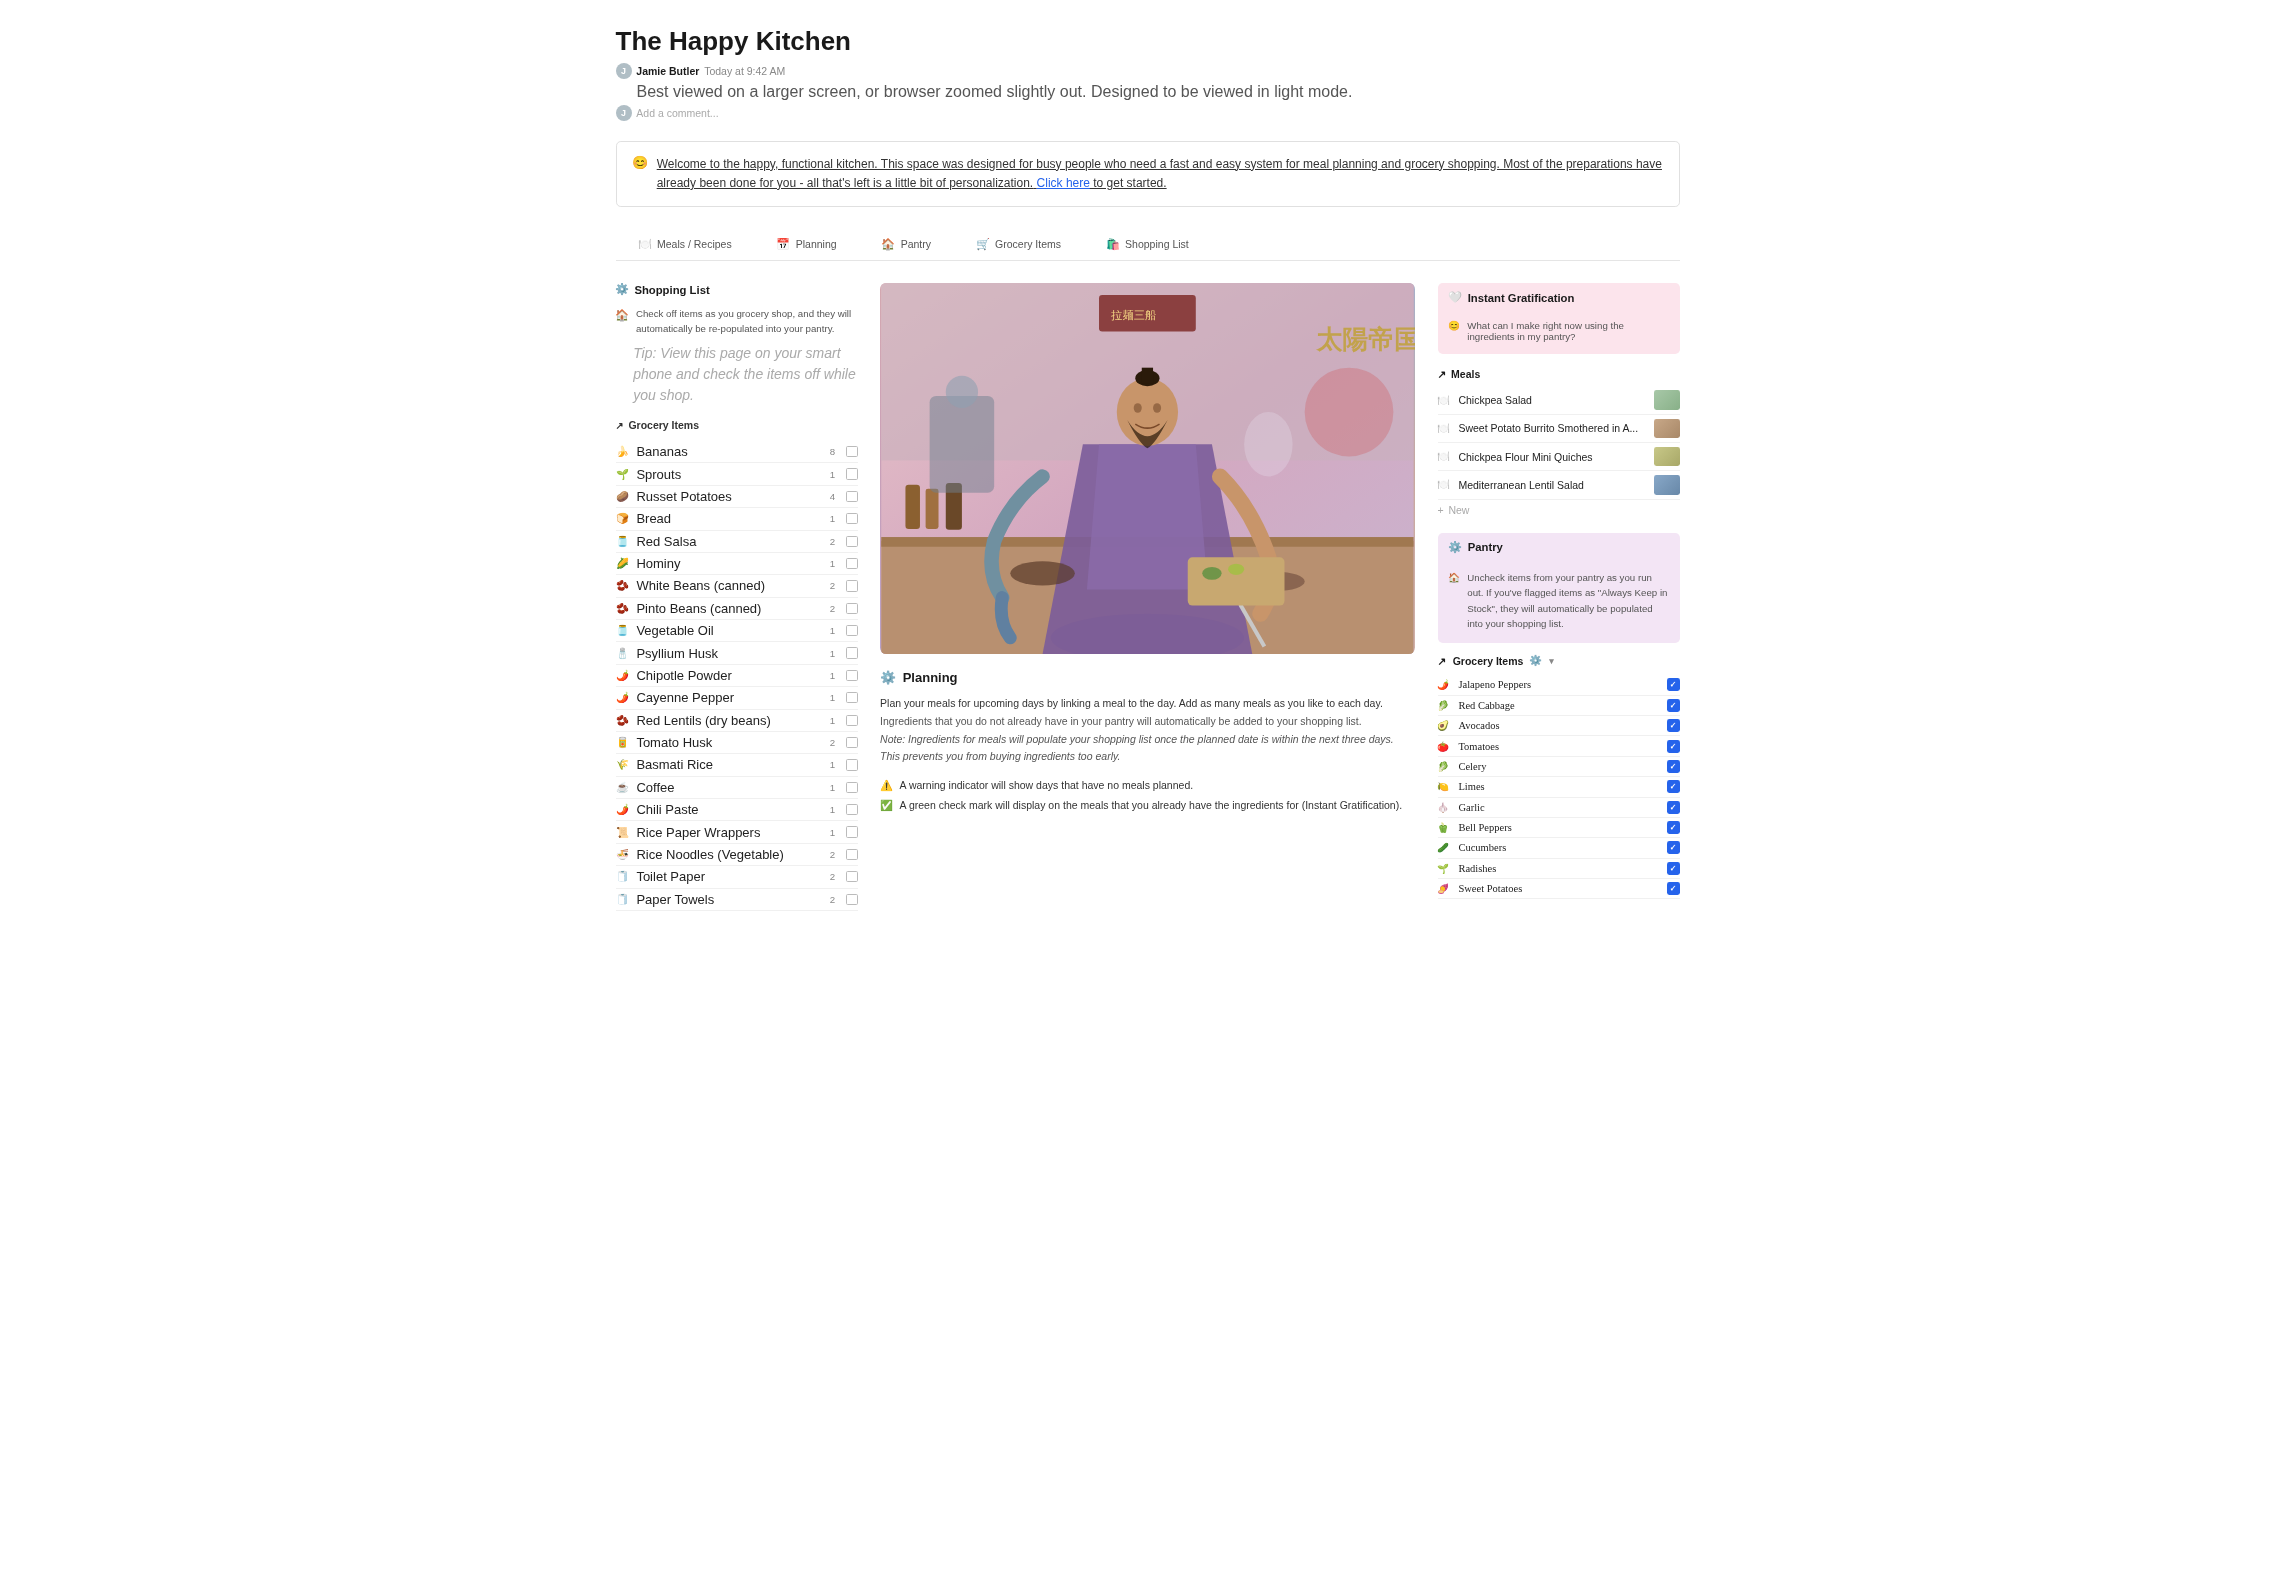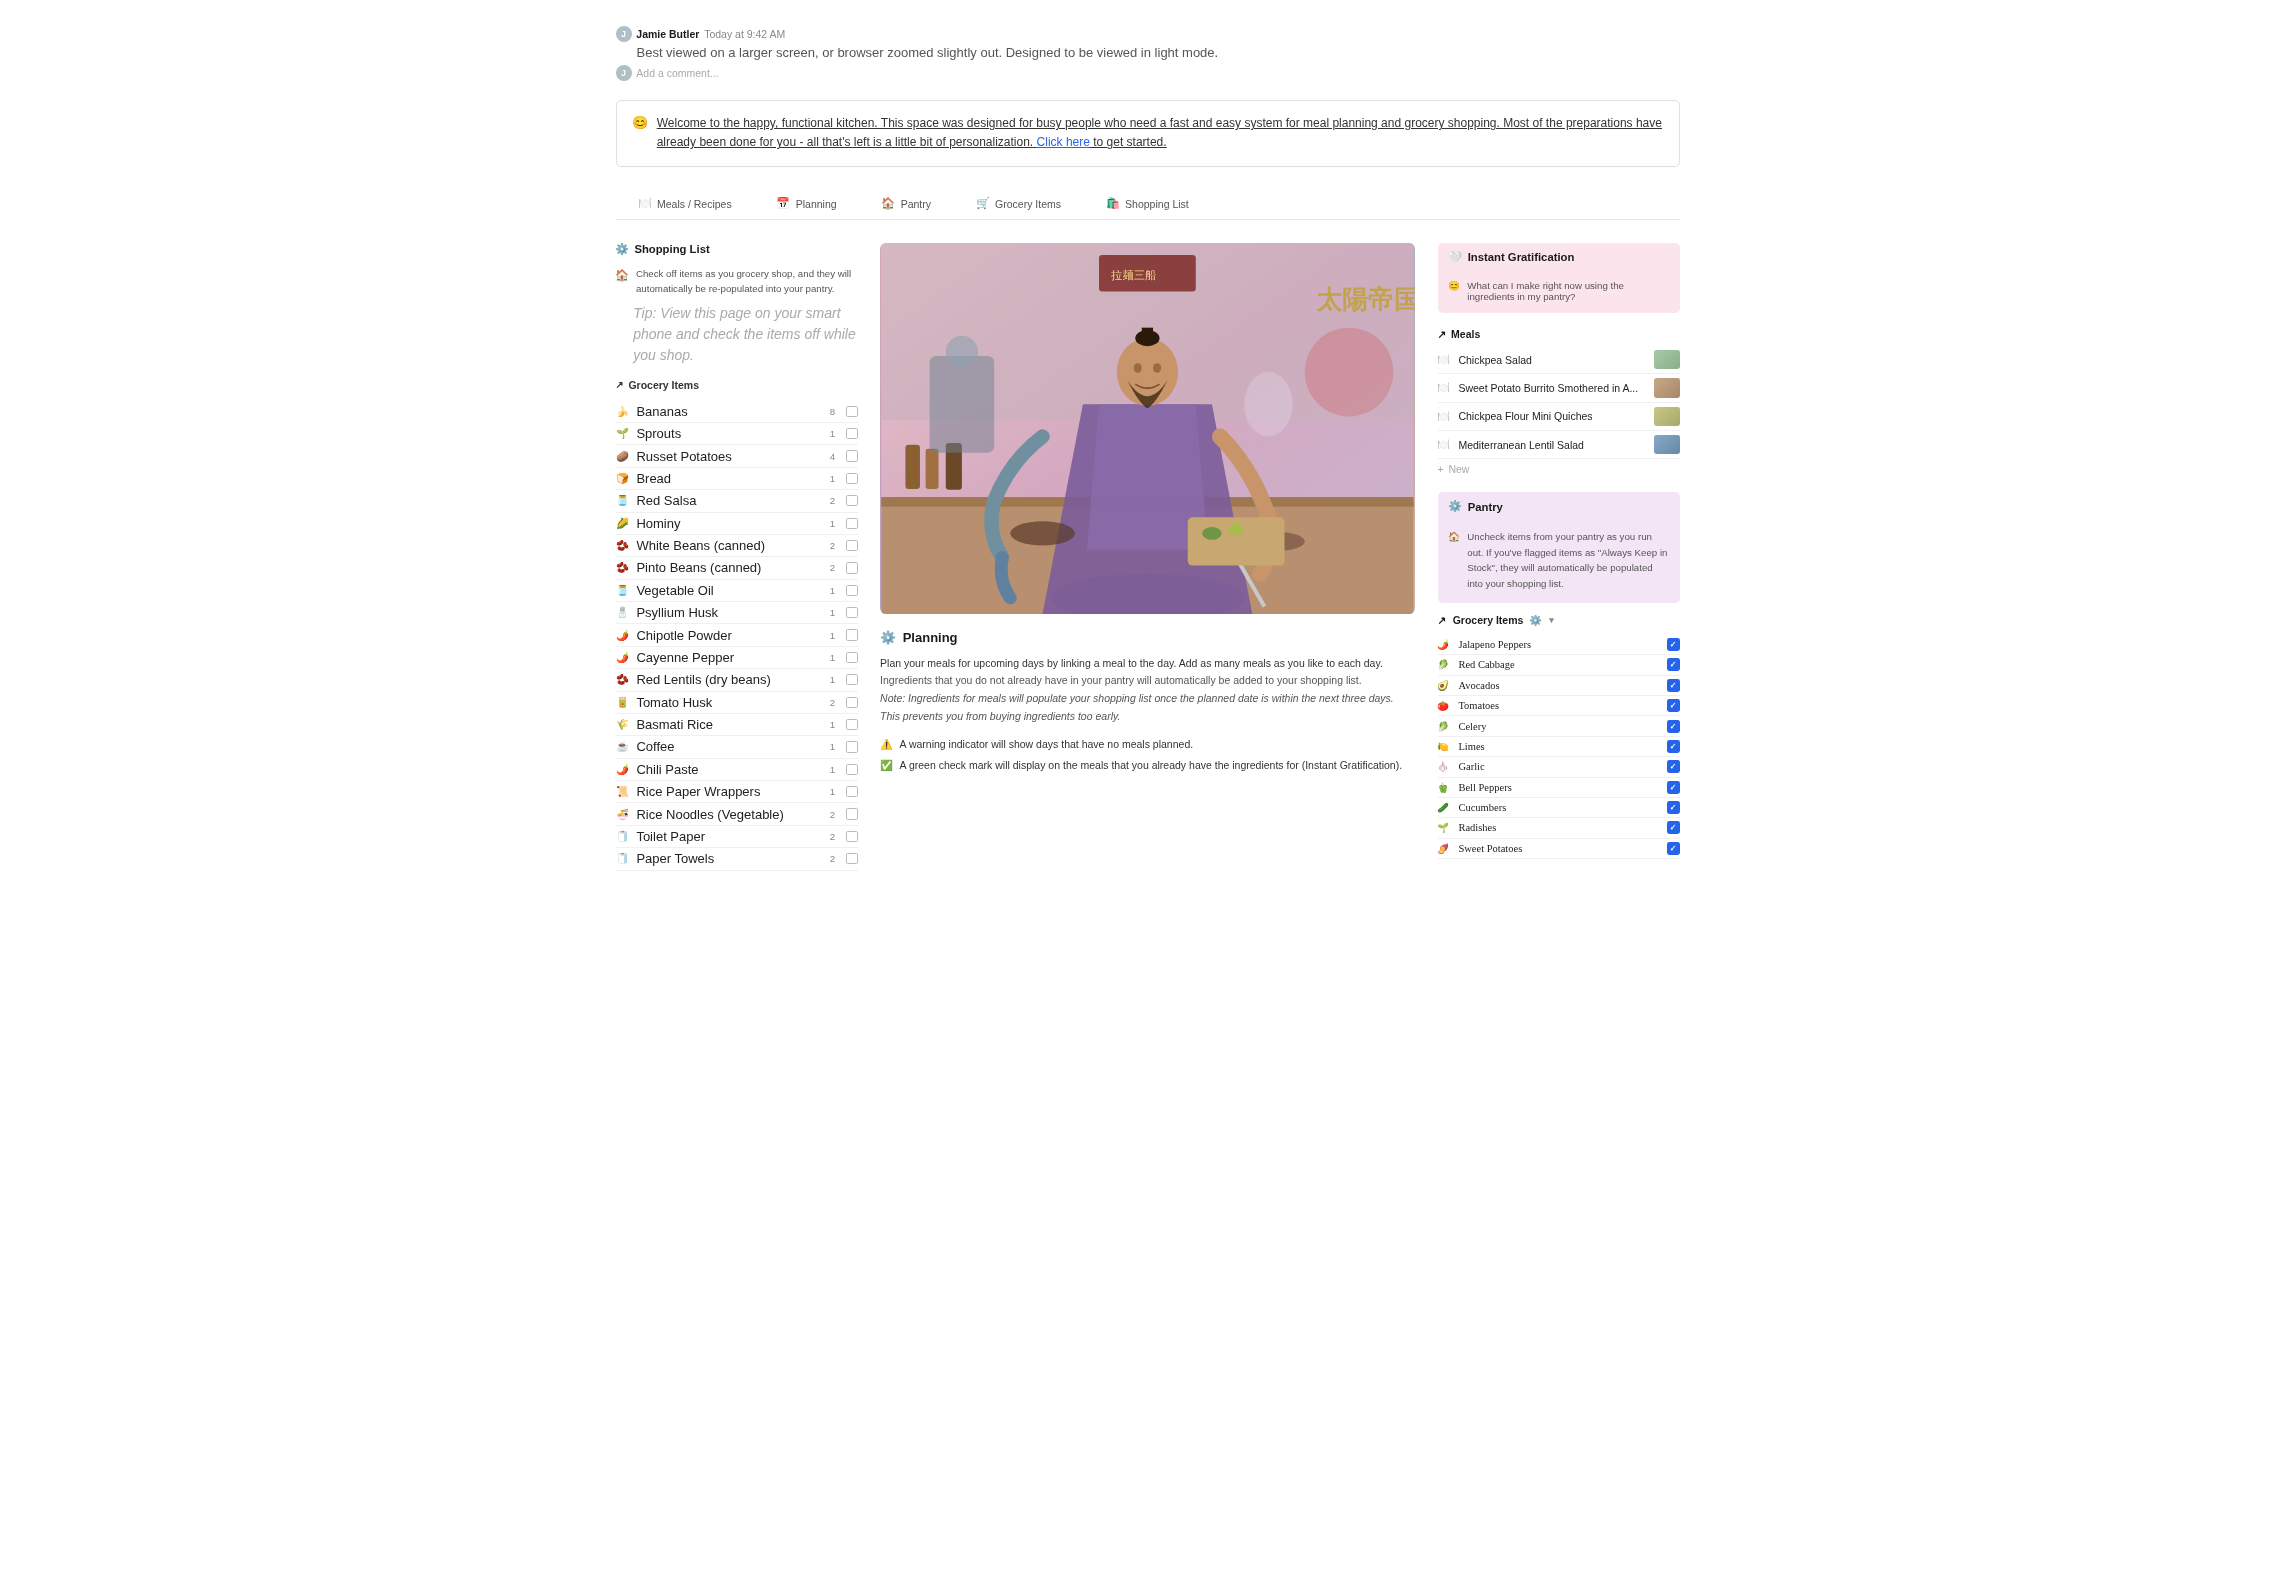"The Happy Kitchen" h1.page-title { html: none -> <h1>The Happy Kitchen</h1> }
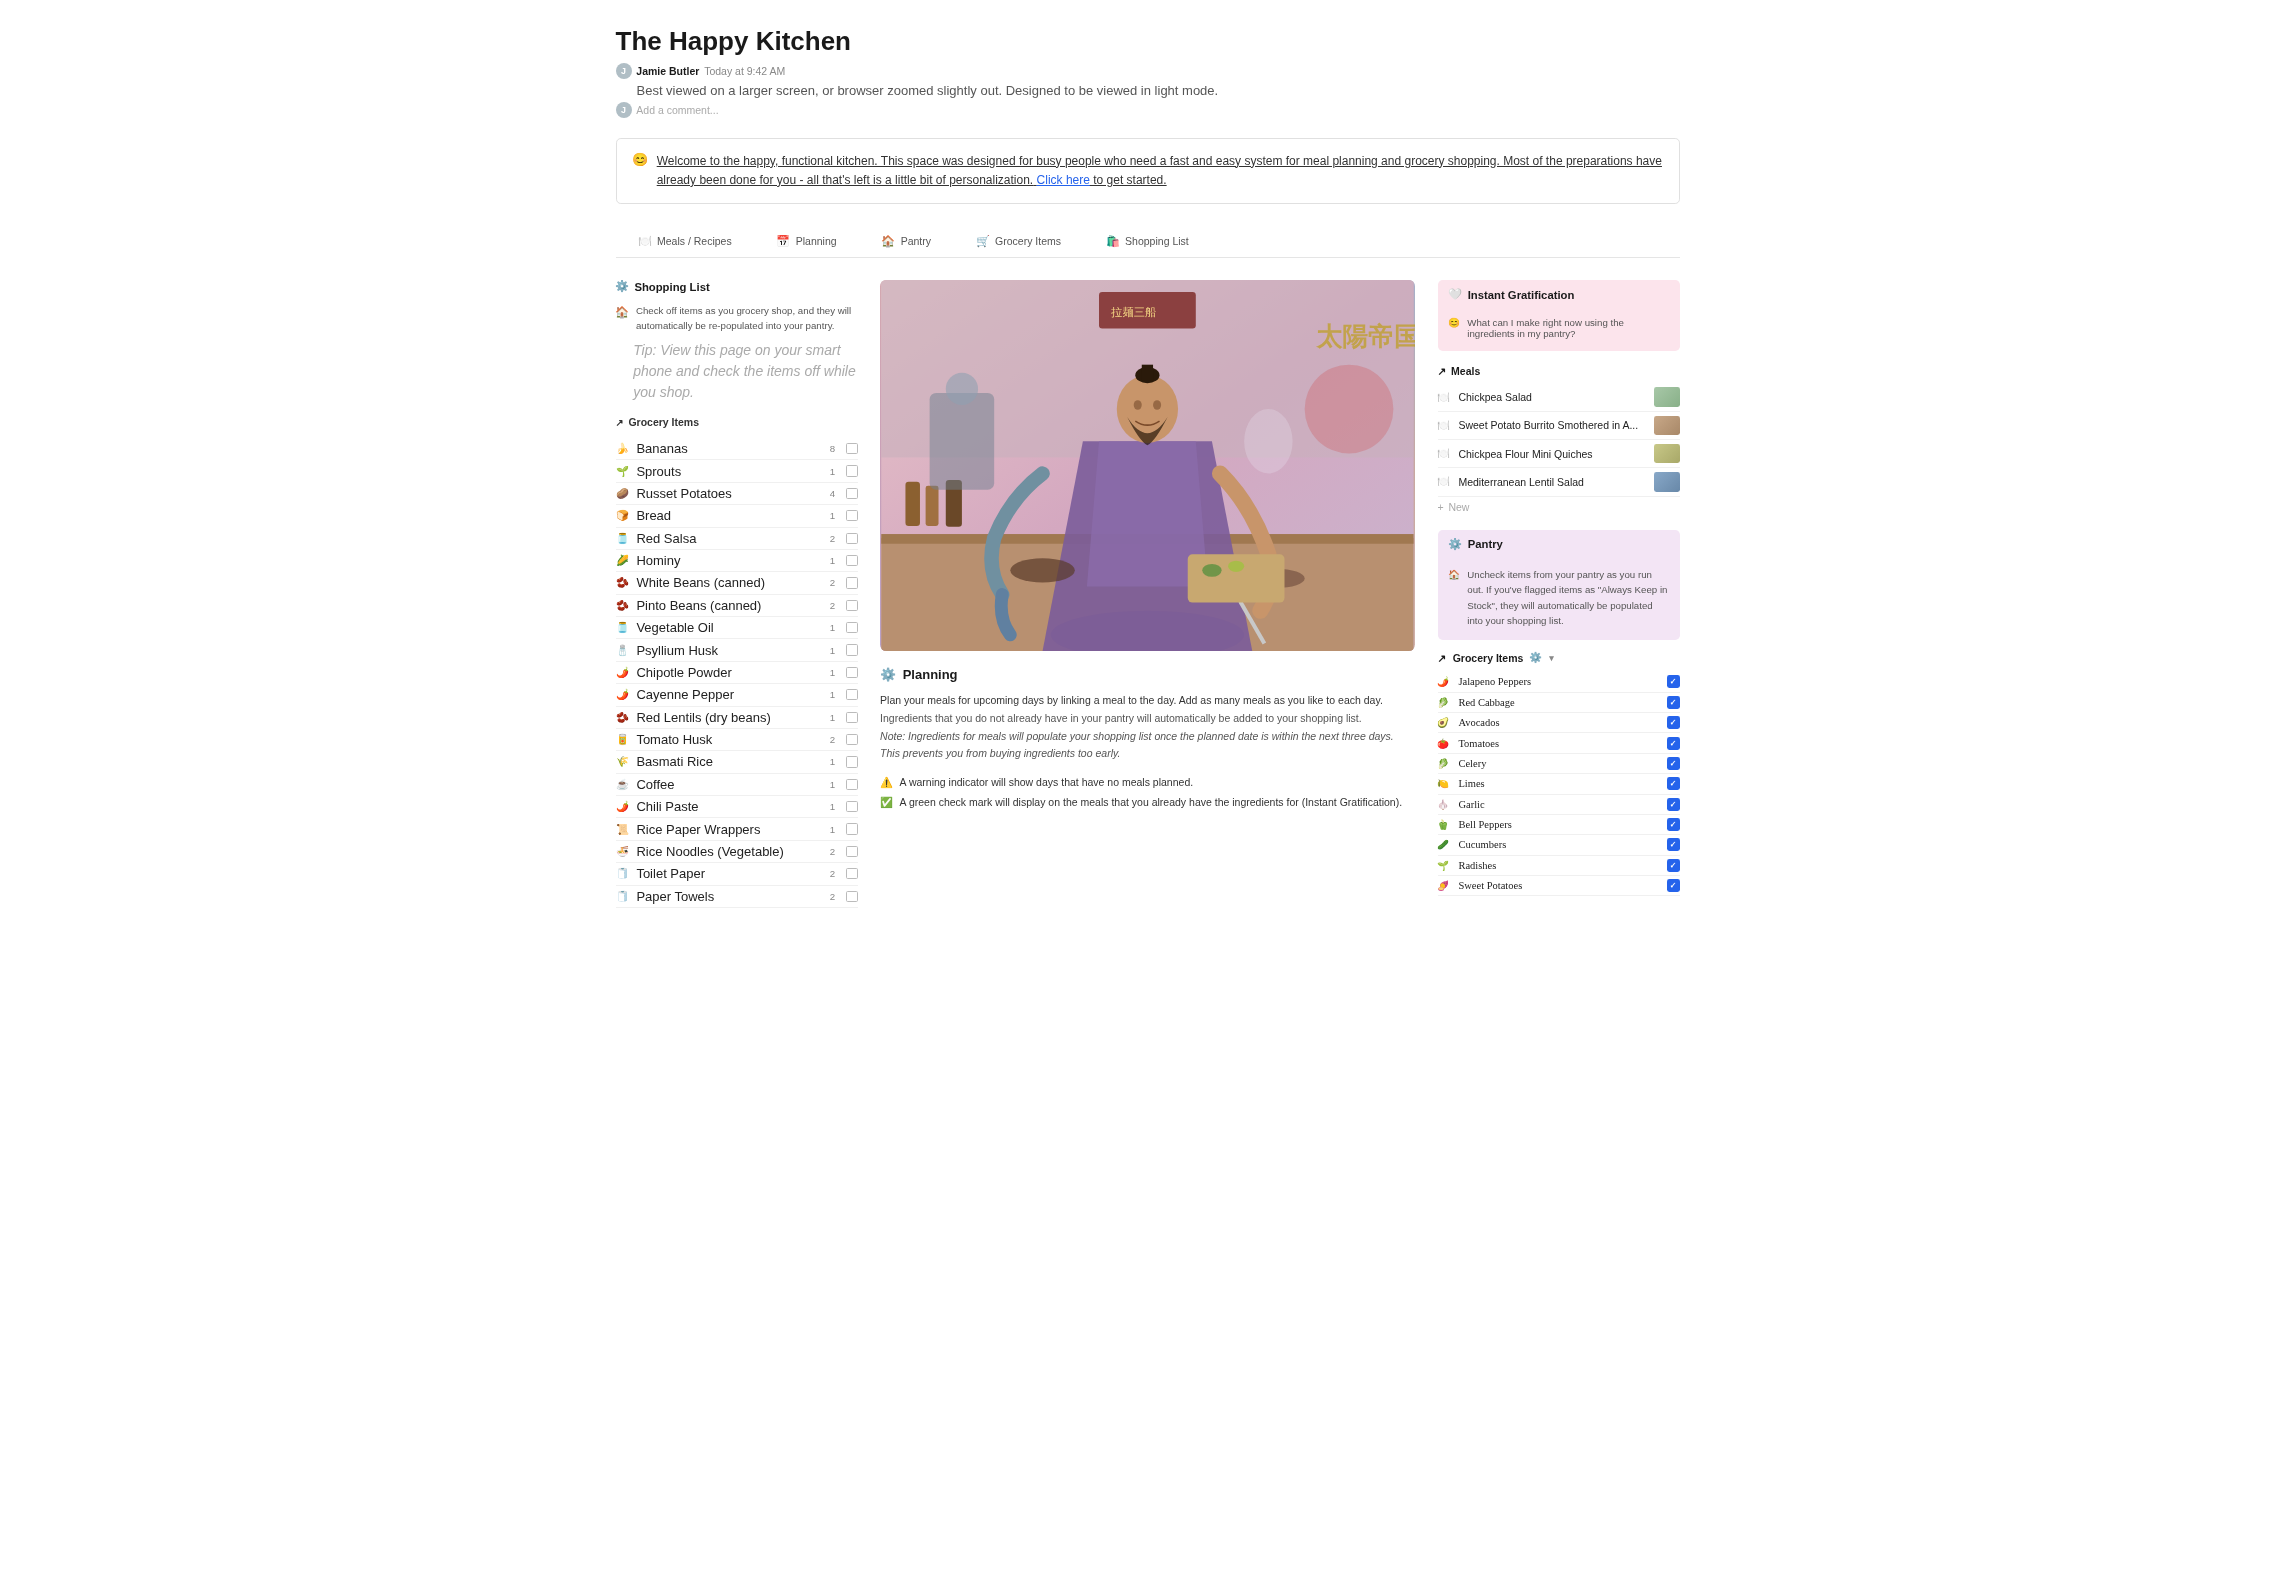"Best viewed on a larger" .page-subtitle { font-size: 13px -> 16px }
